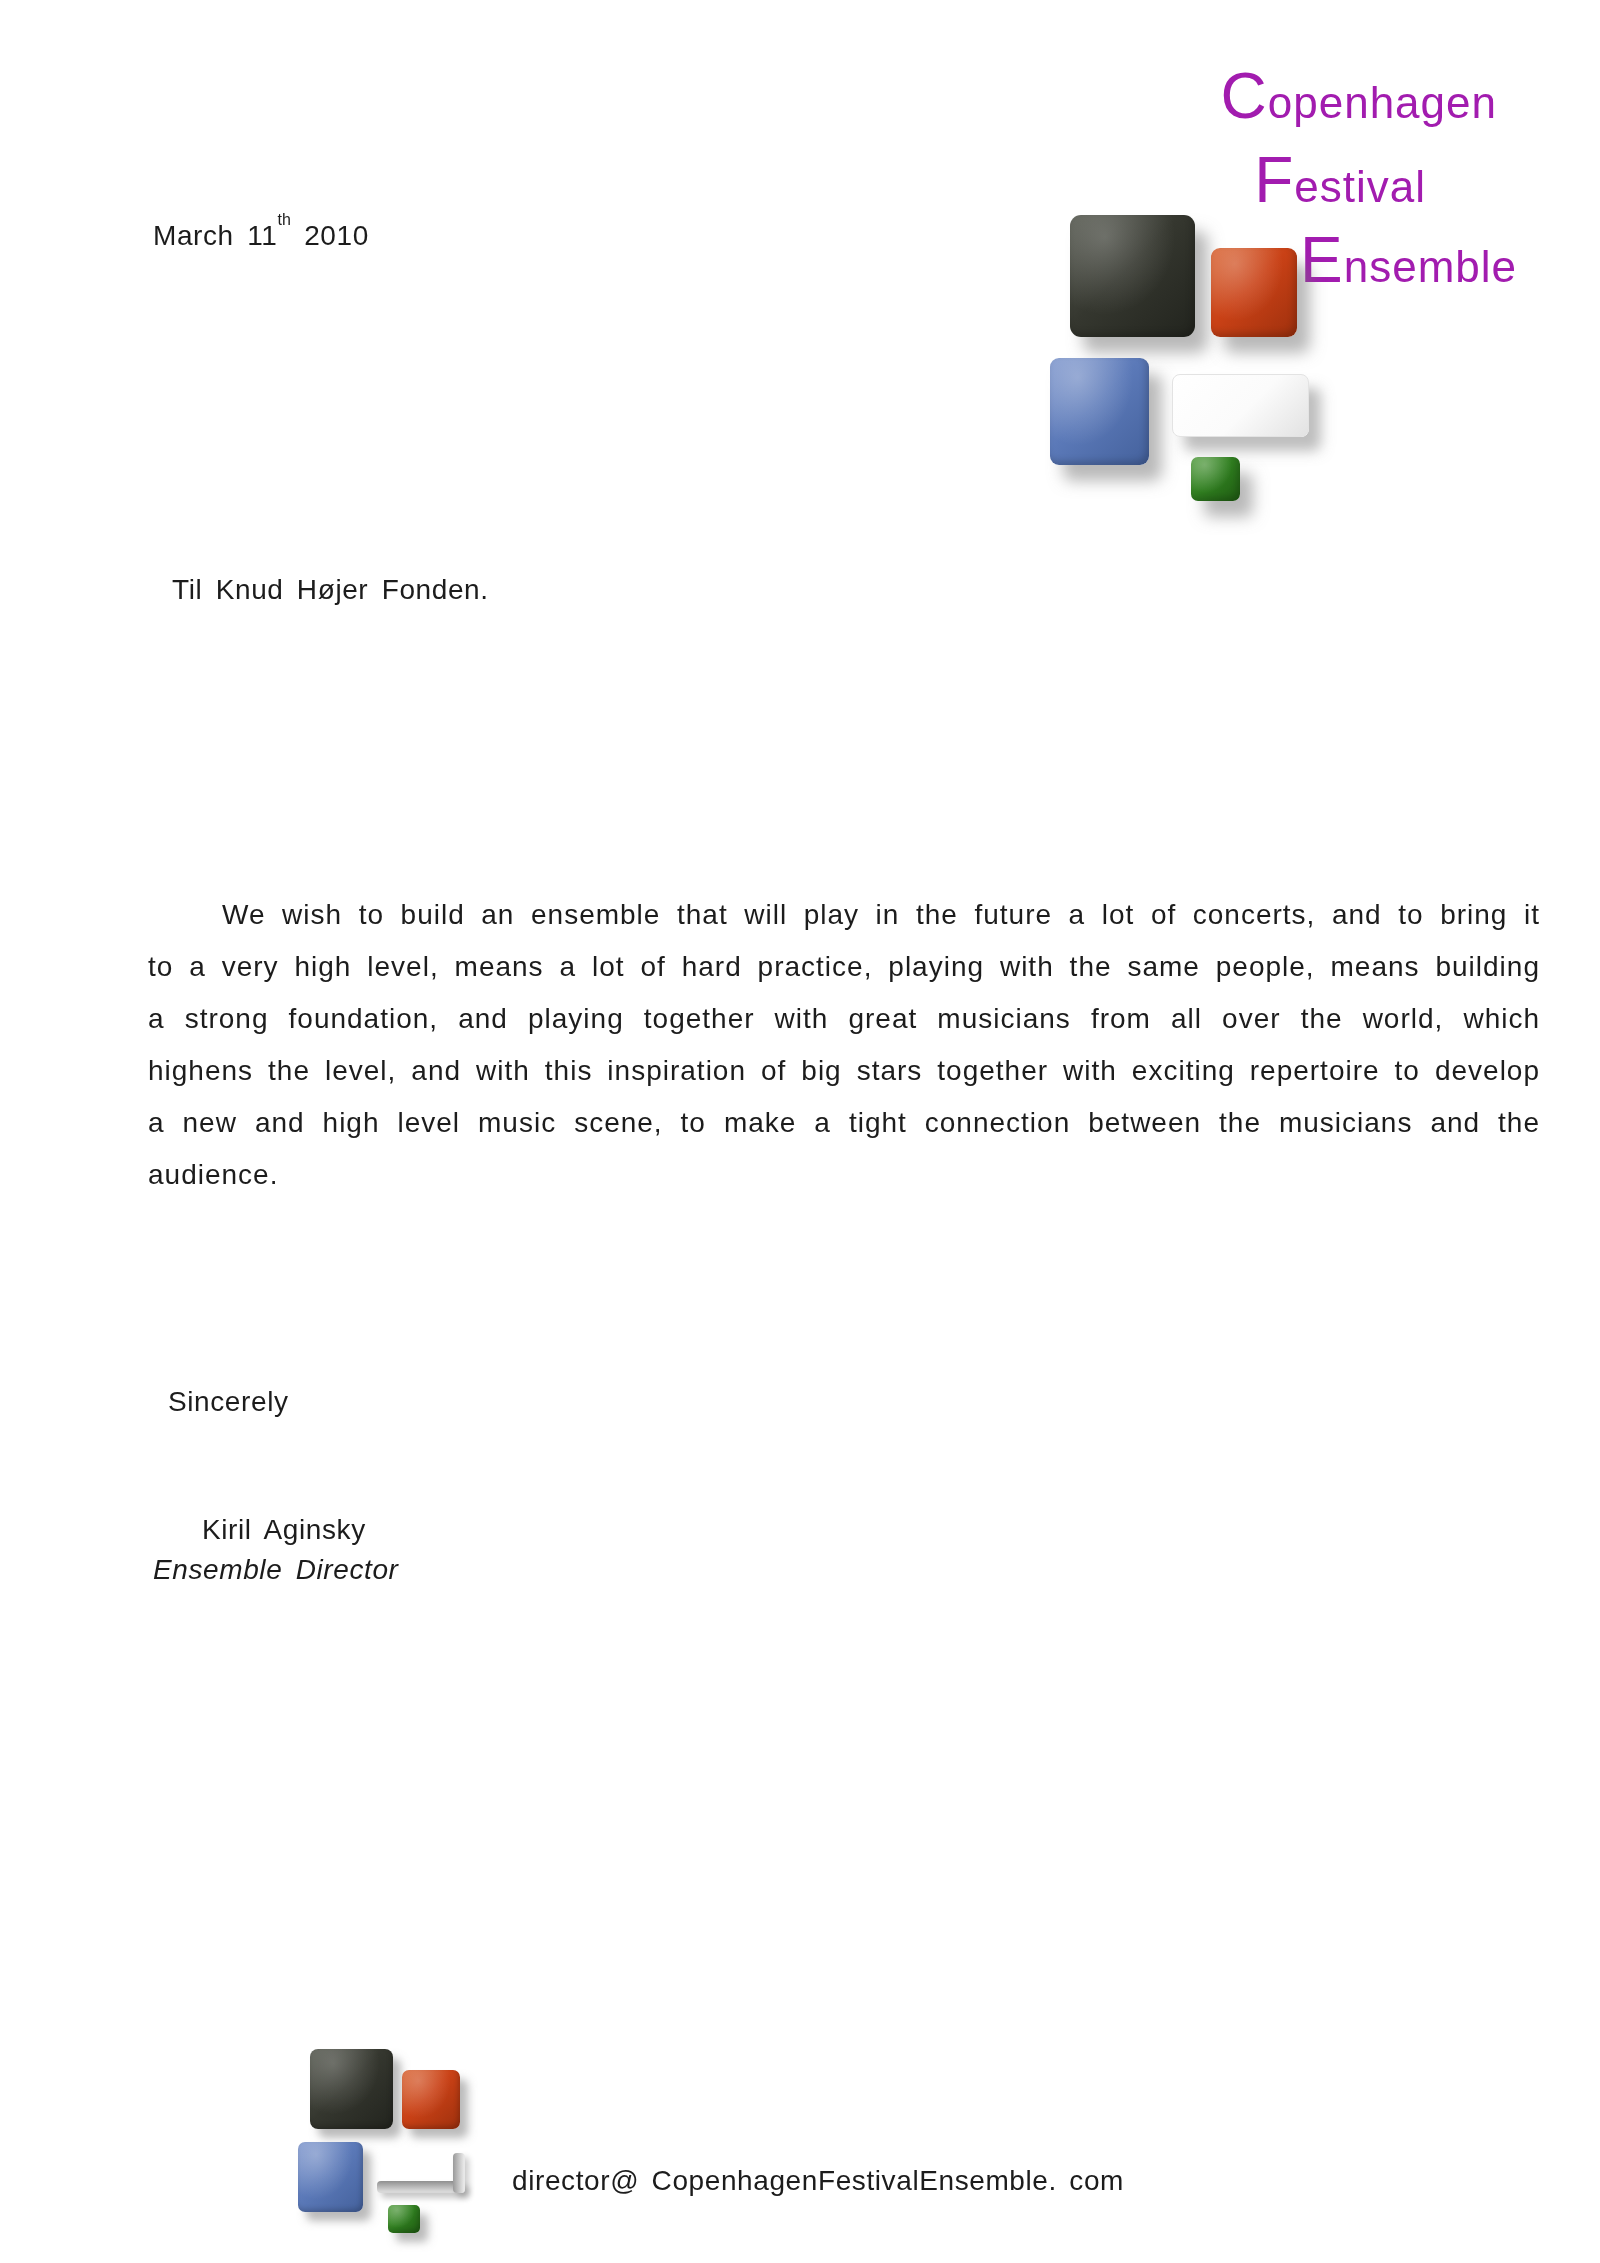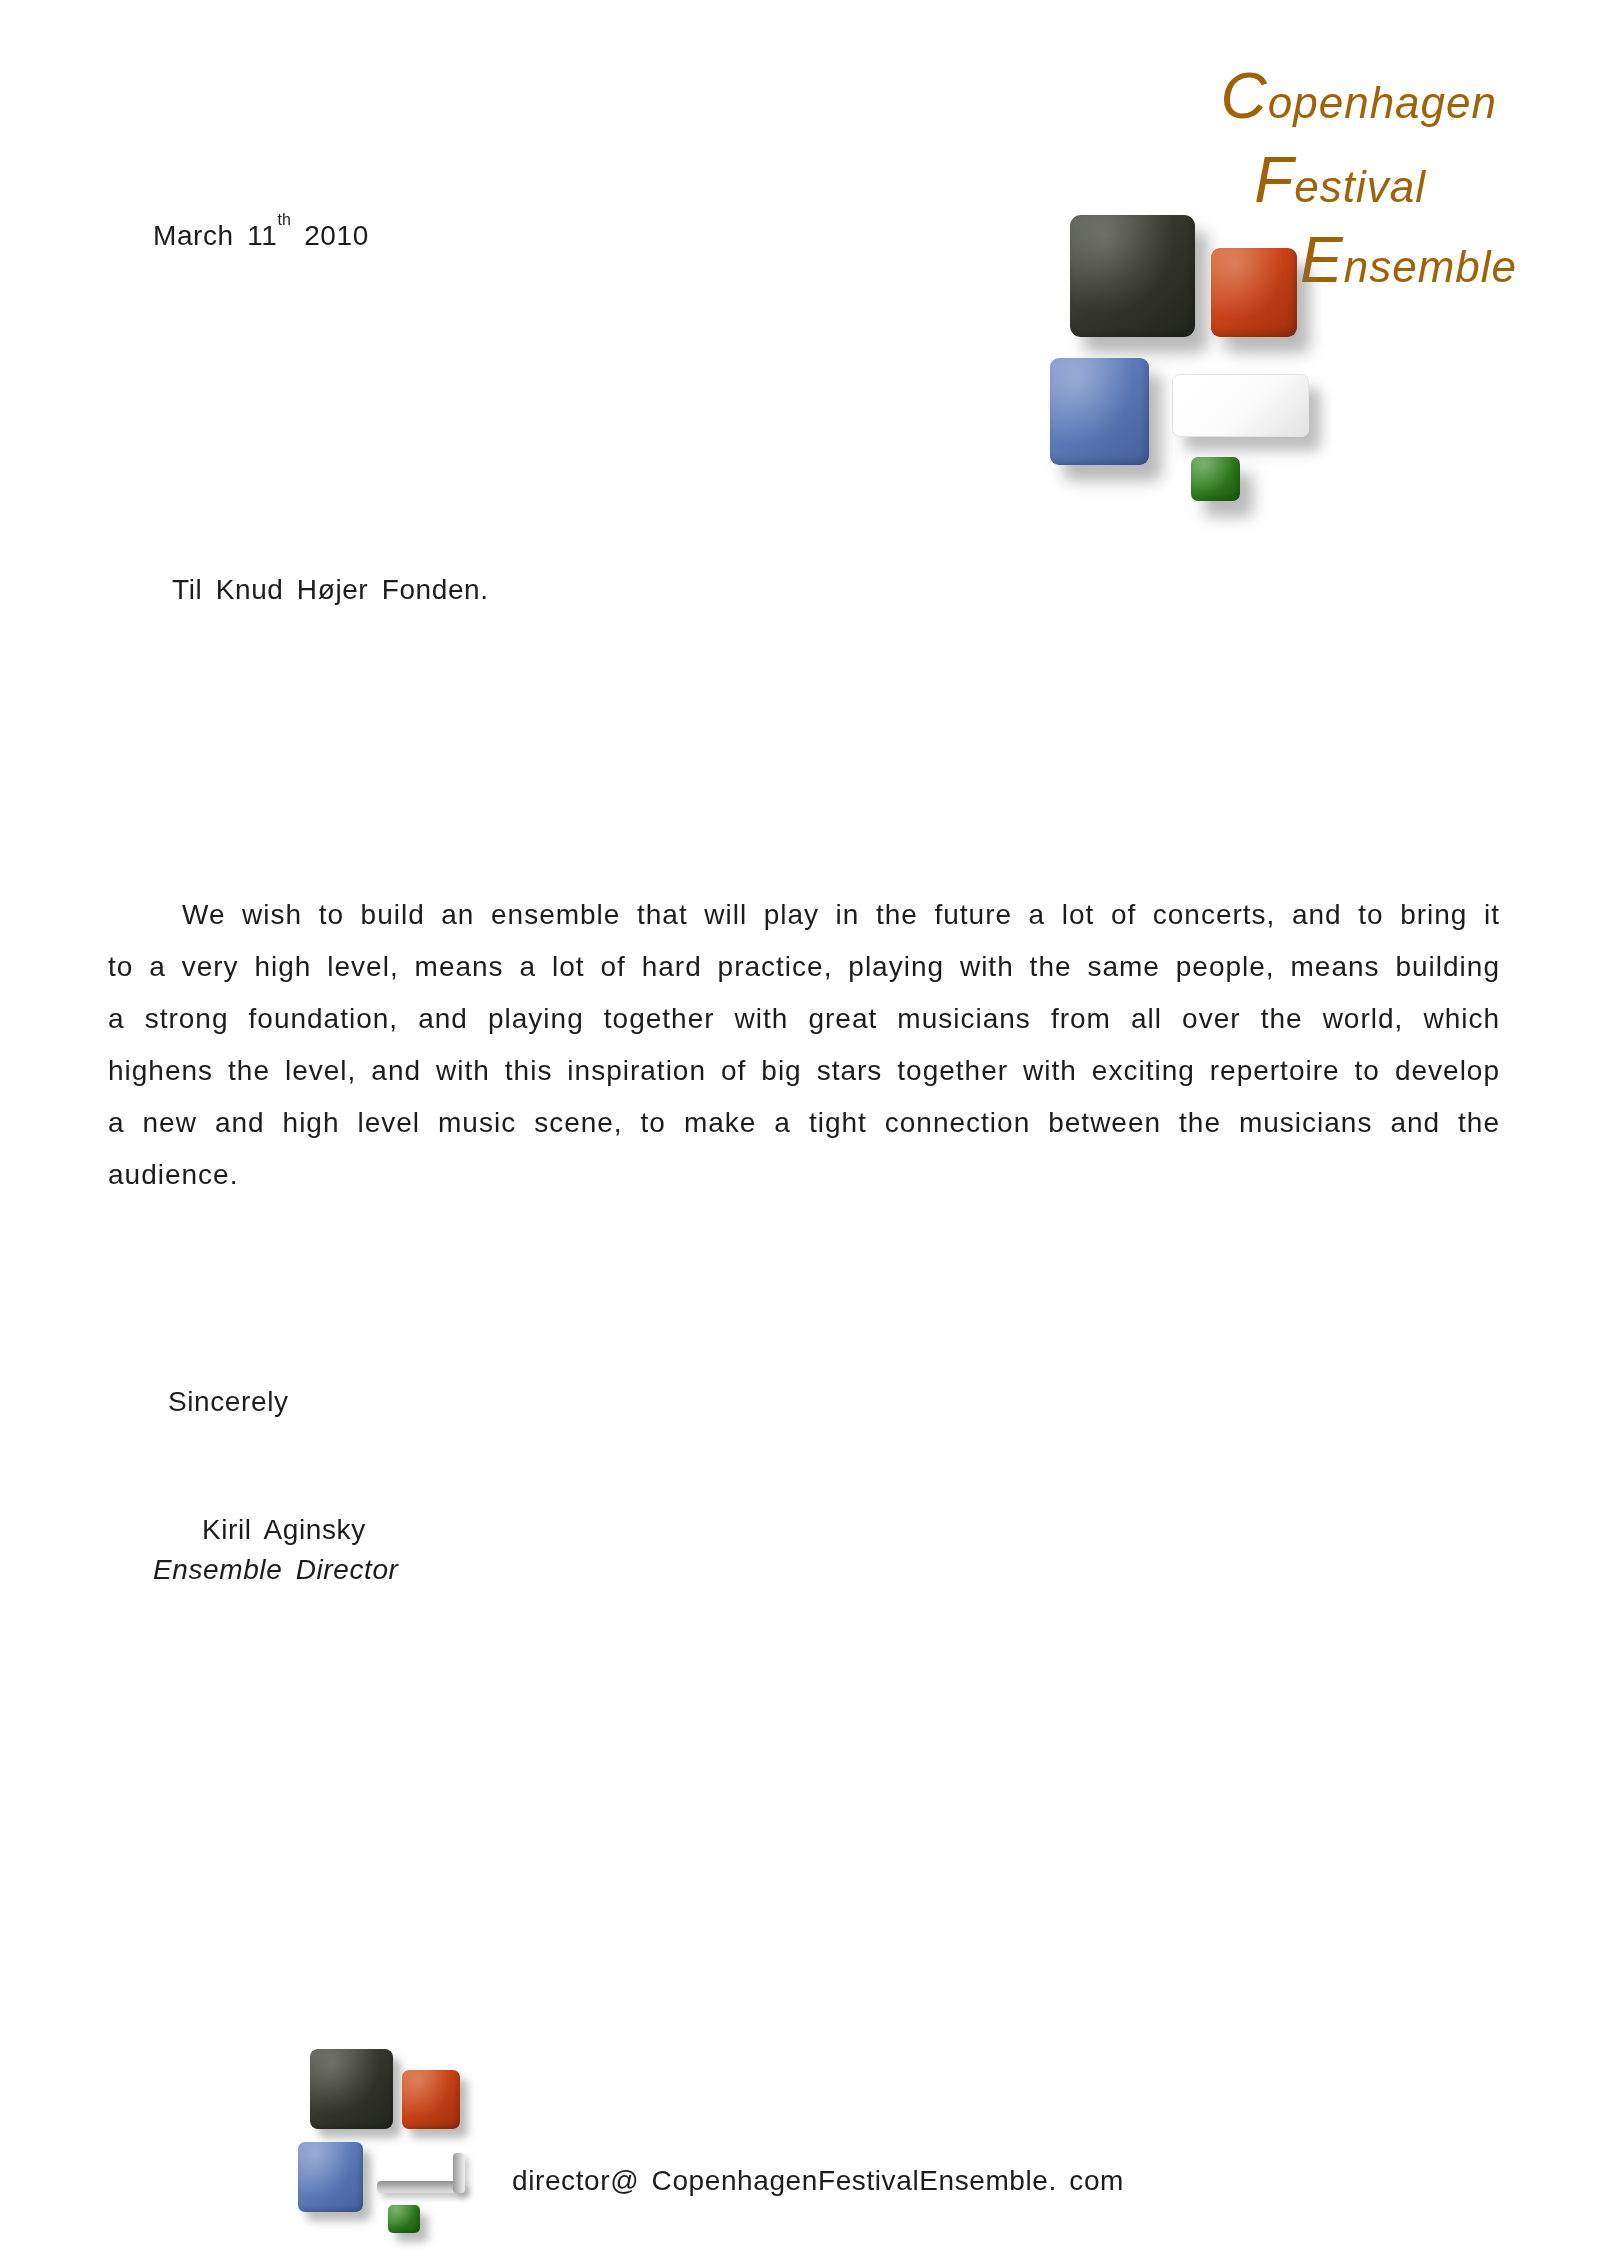"Copenhagen" .brandline { color: #a16207 -> #a21caf; font-style: italic -> none }
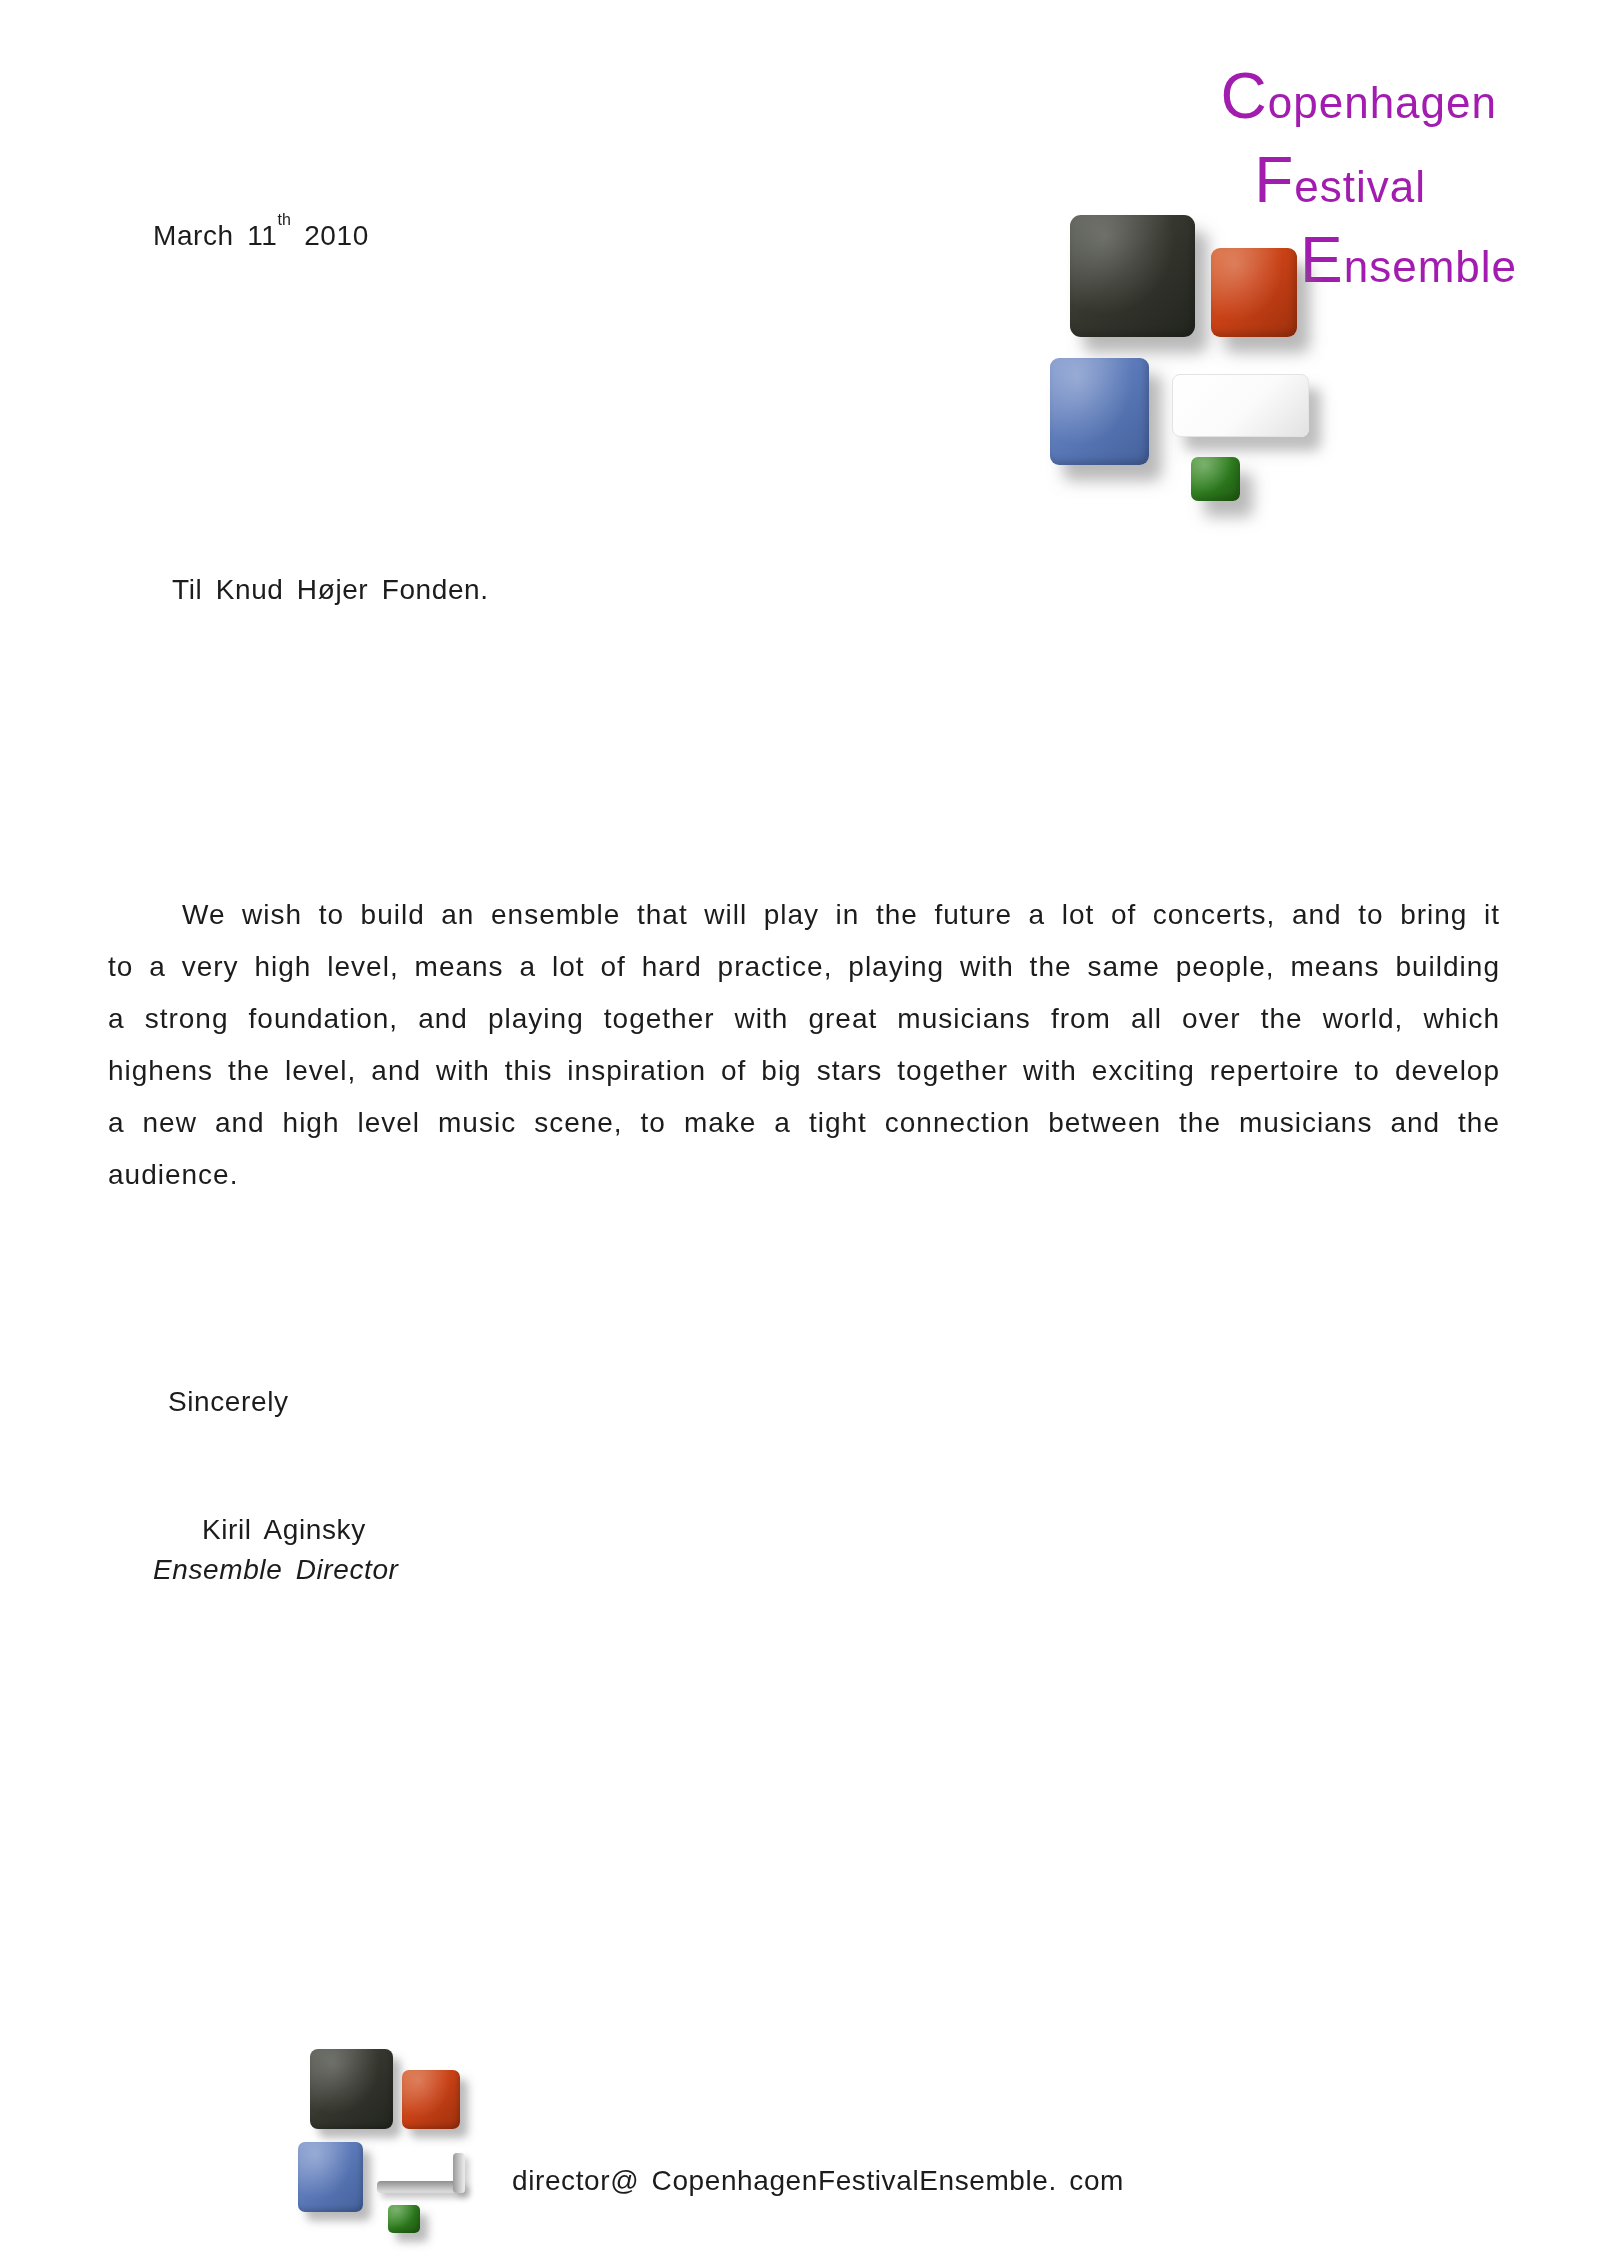"We wish to build an" #para2 { margin-left: none -> 40px }
